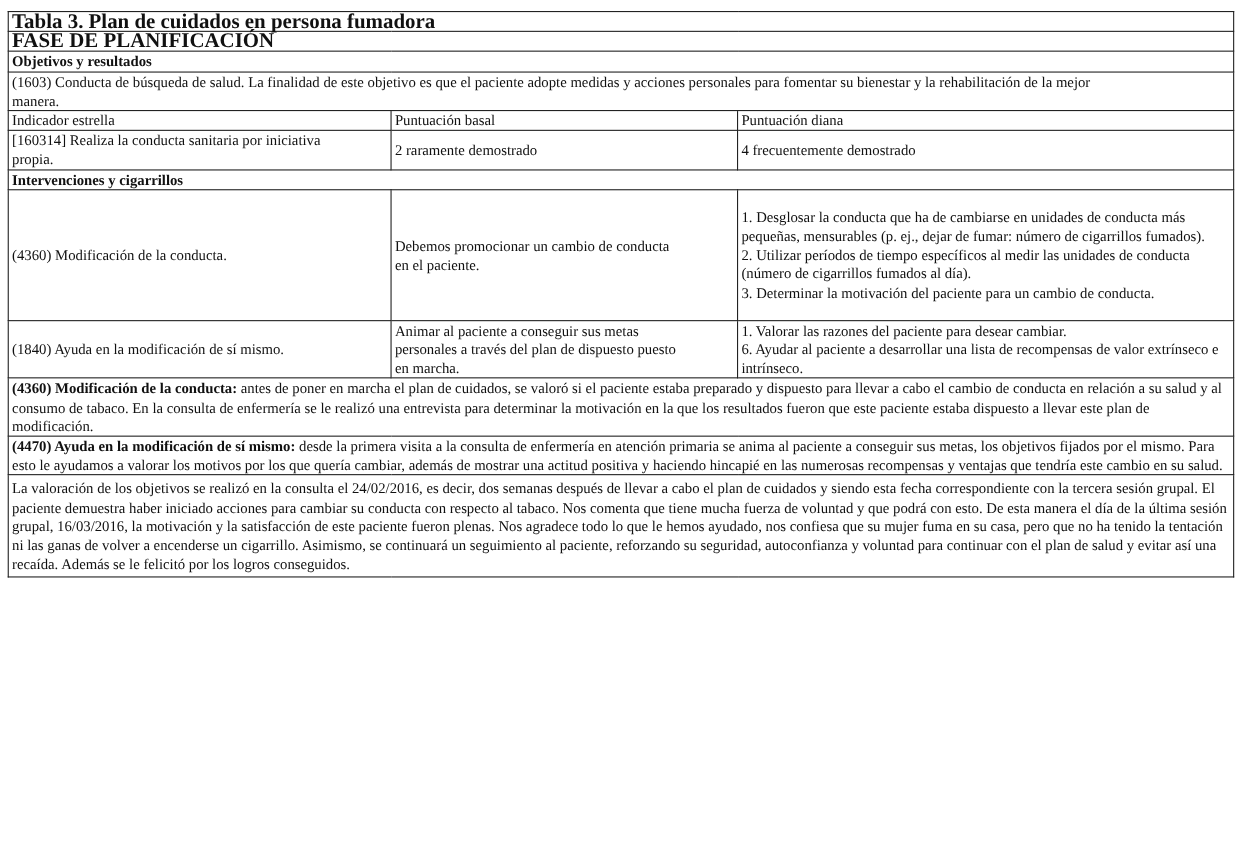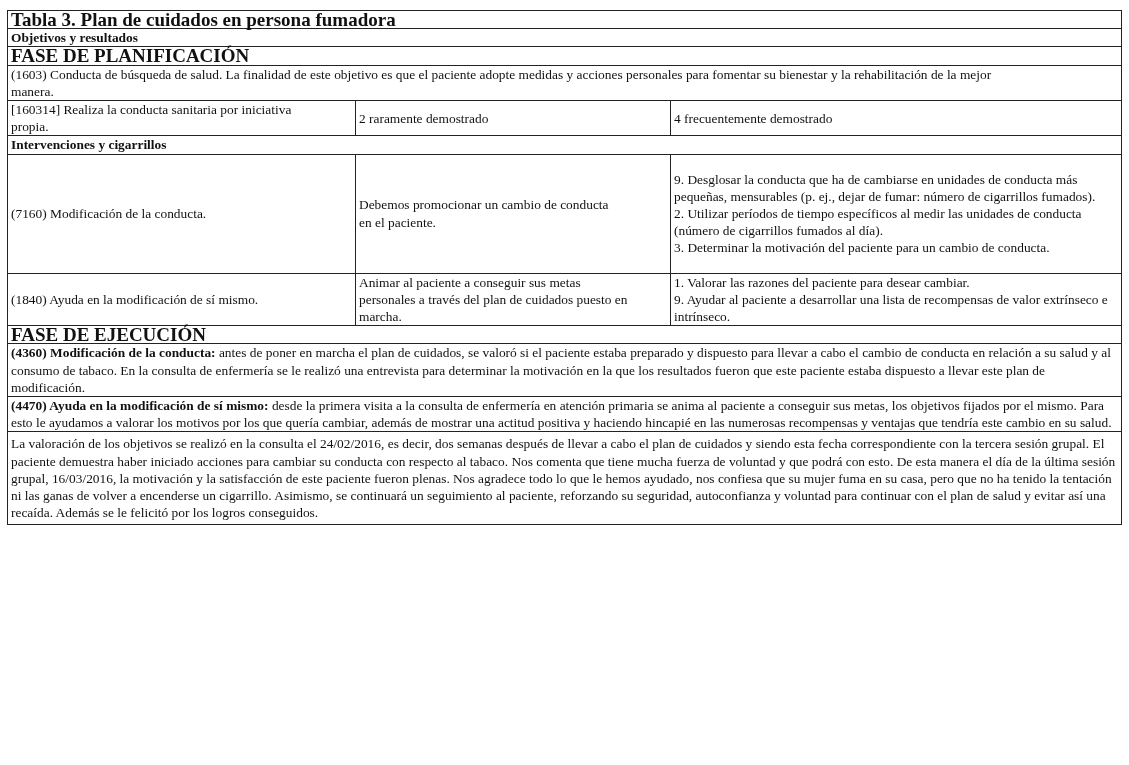"Objetivos y resultados" tr { order: before "FASE DE PLANIFICACIÓN" -> after "FASE DE PLANIFICACIÓN" }
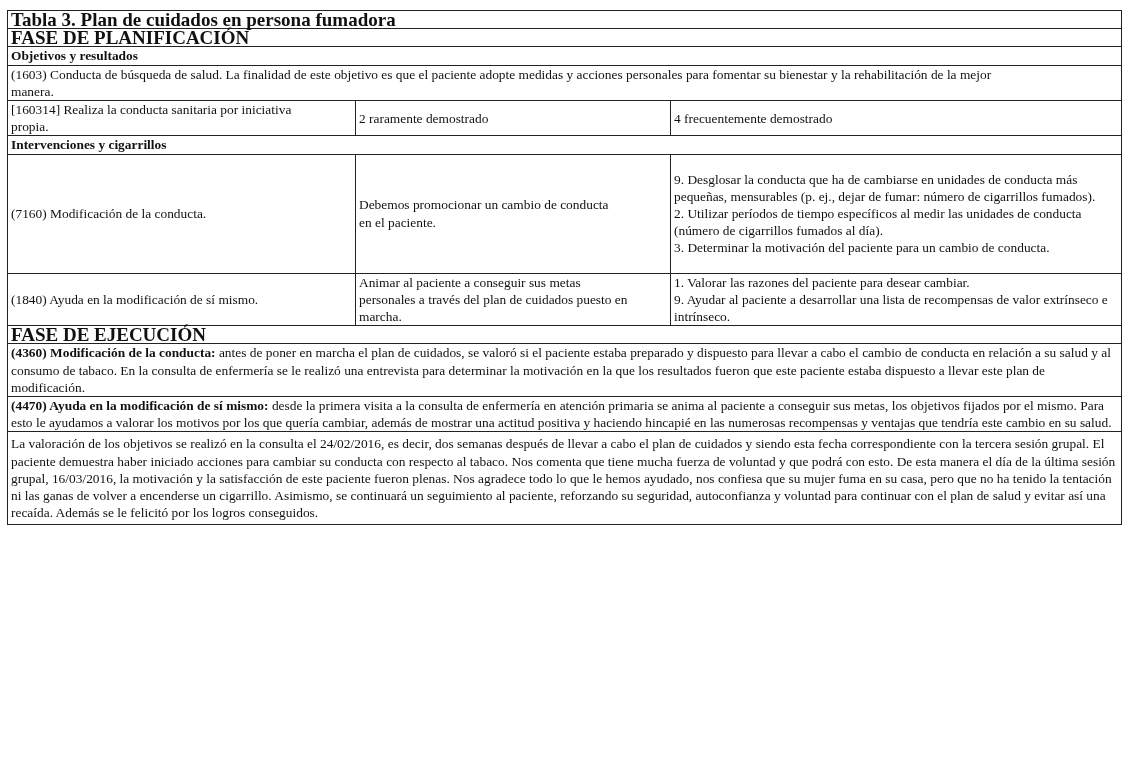"Indicador estrella" tr { html: none -> <tr> <td>Indicador estrella</td> <td>Puntuación basal</td> <td>Puntuación diana</td> </tr> }
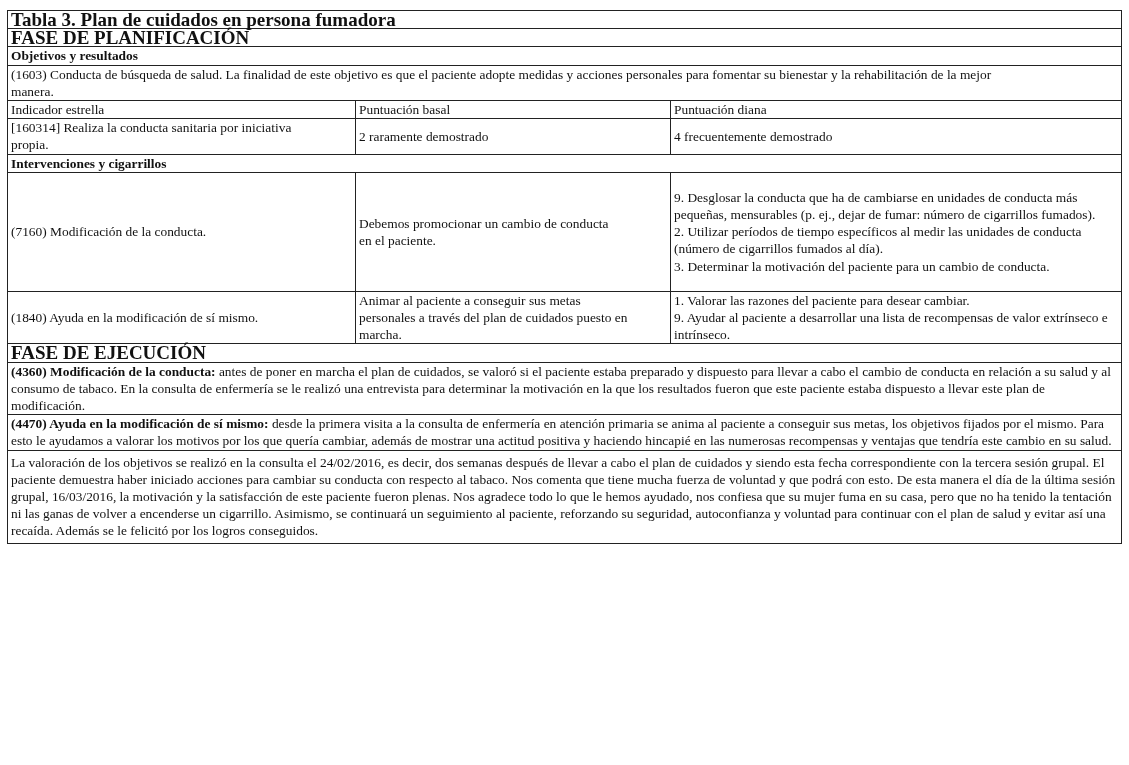"9. Desglosar la conducta que" span.list-line { text: 9 -> 1 }
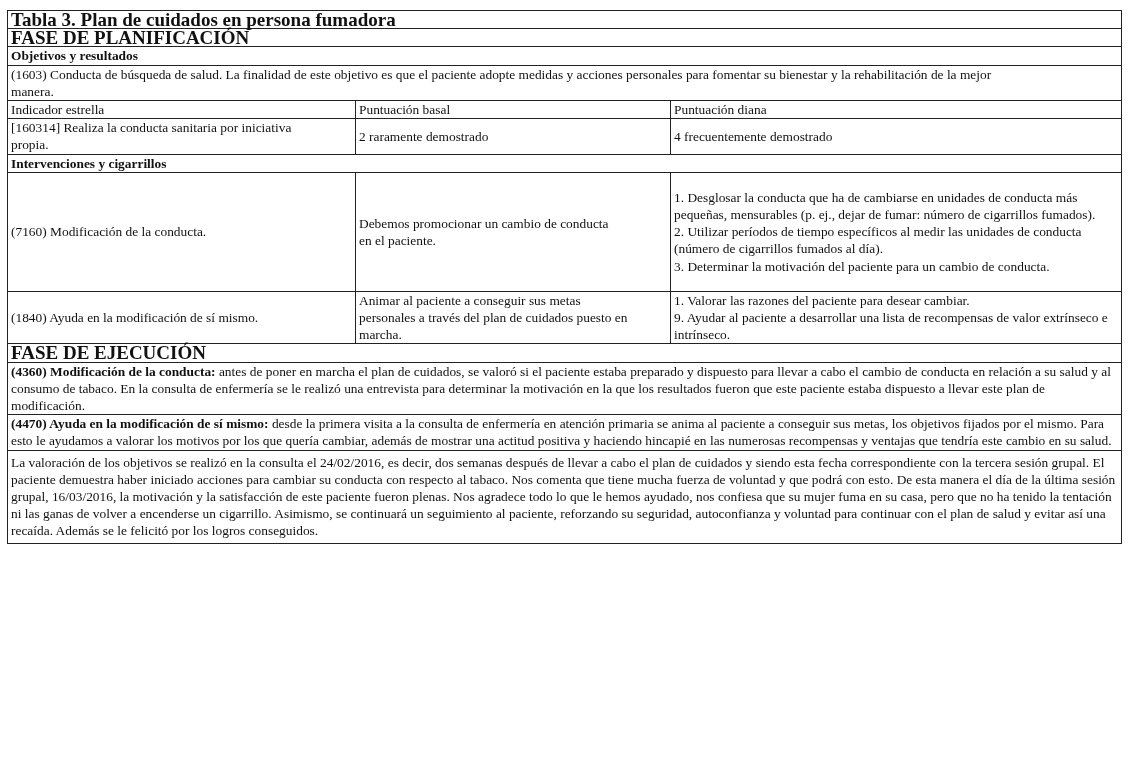"(7160) Modificación de la conducta." td { text: 7160 -> 4360 }
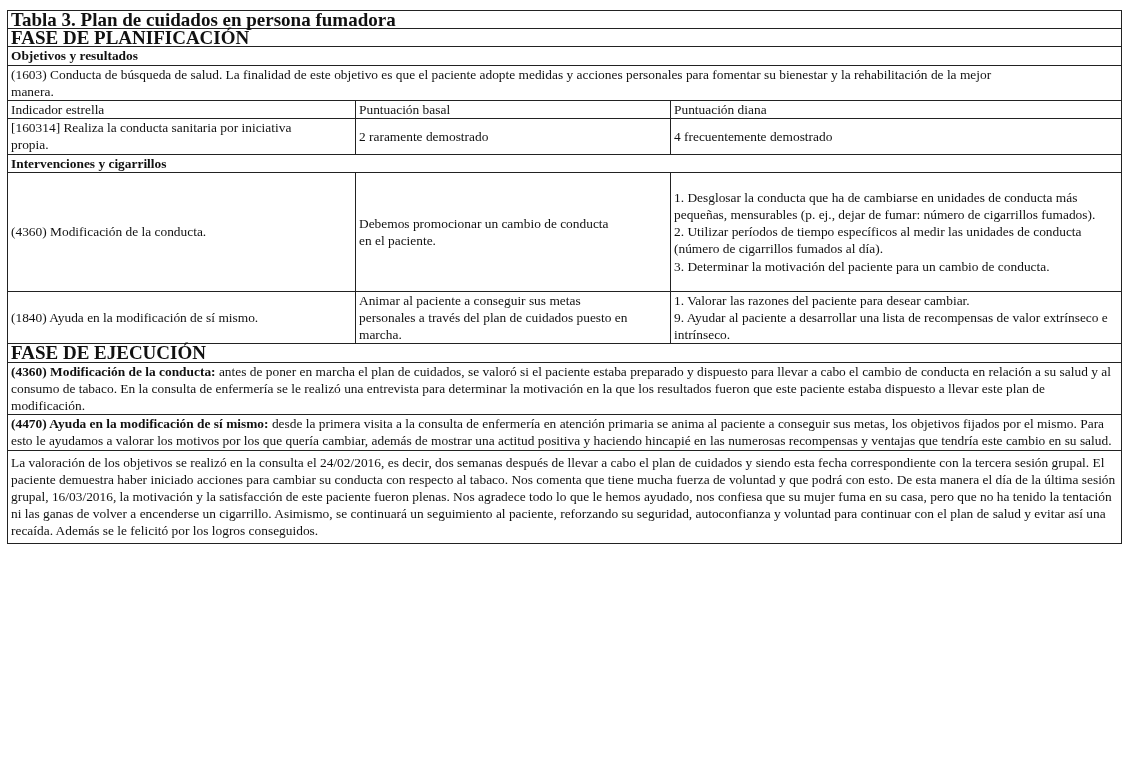"Animar al paciente a conseguir" td { text: cuidados -> dispuesto }
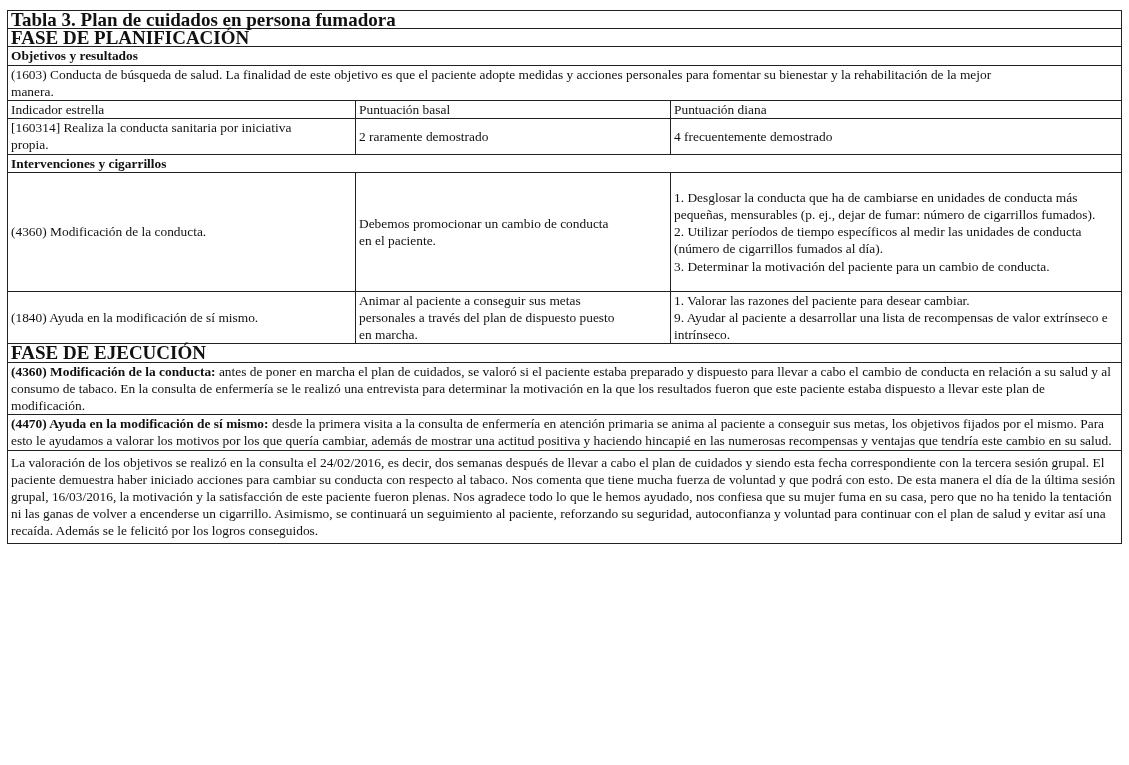"9. Ayudar al paciente a" span.list-line { text: 9 -> 6 }
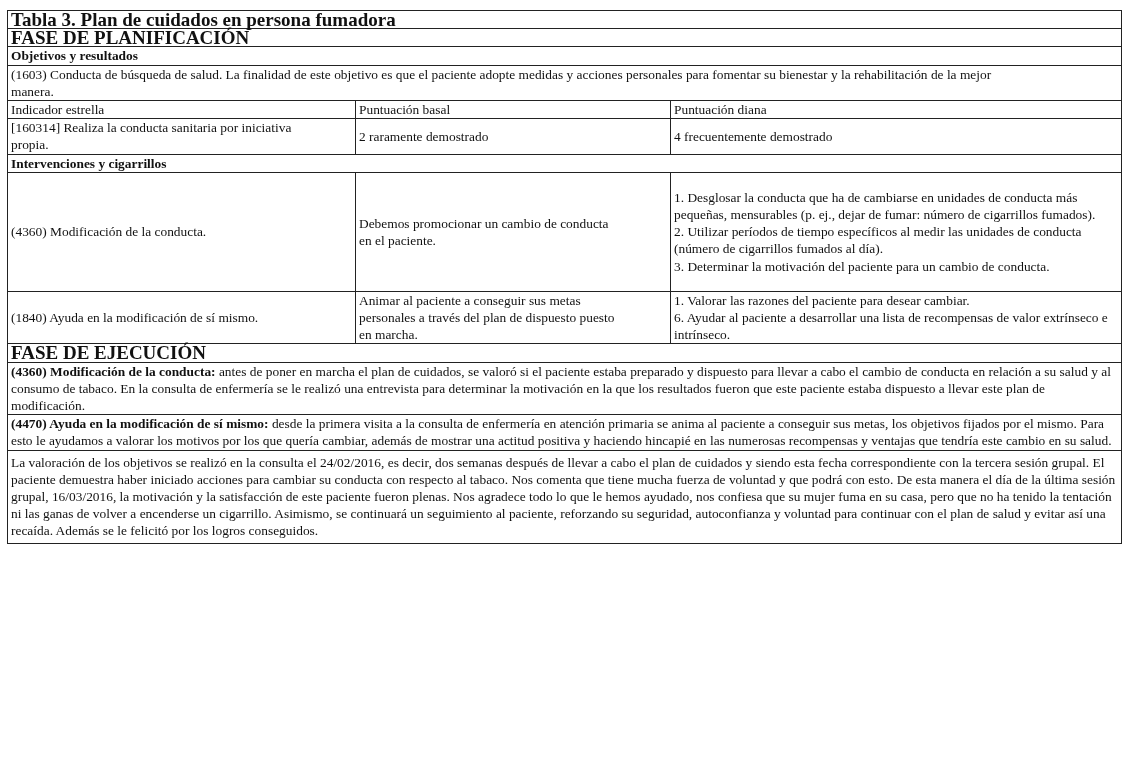"FASE DE EJECUCIÓN" tr { html: <tr> <td>FASE DE EJECUCIÓN</td> </tr> -> none }
